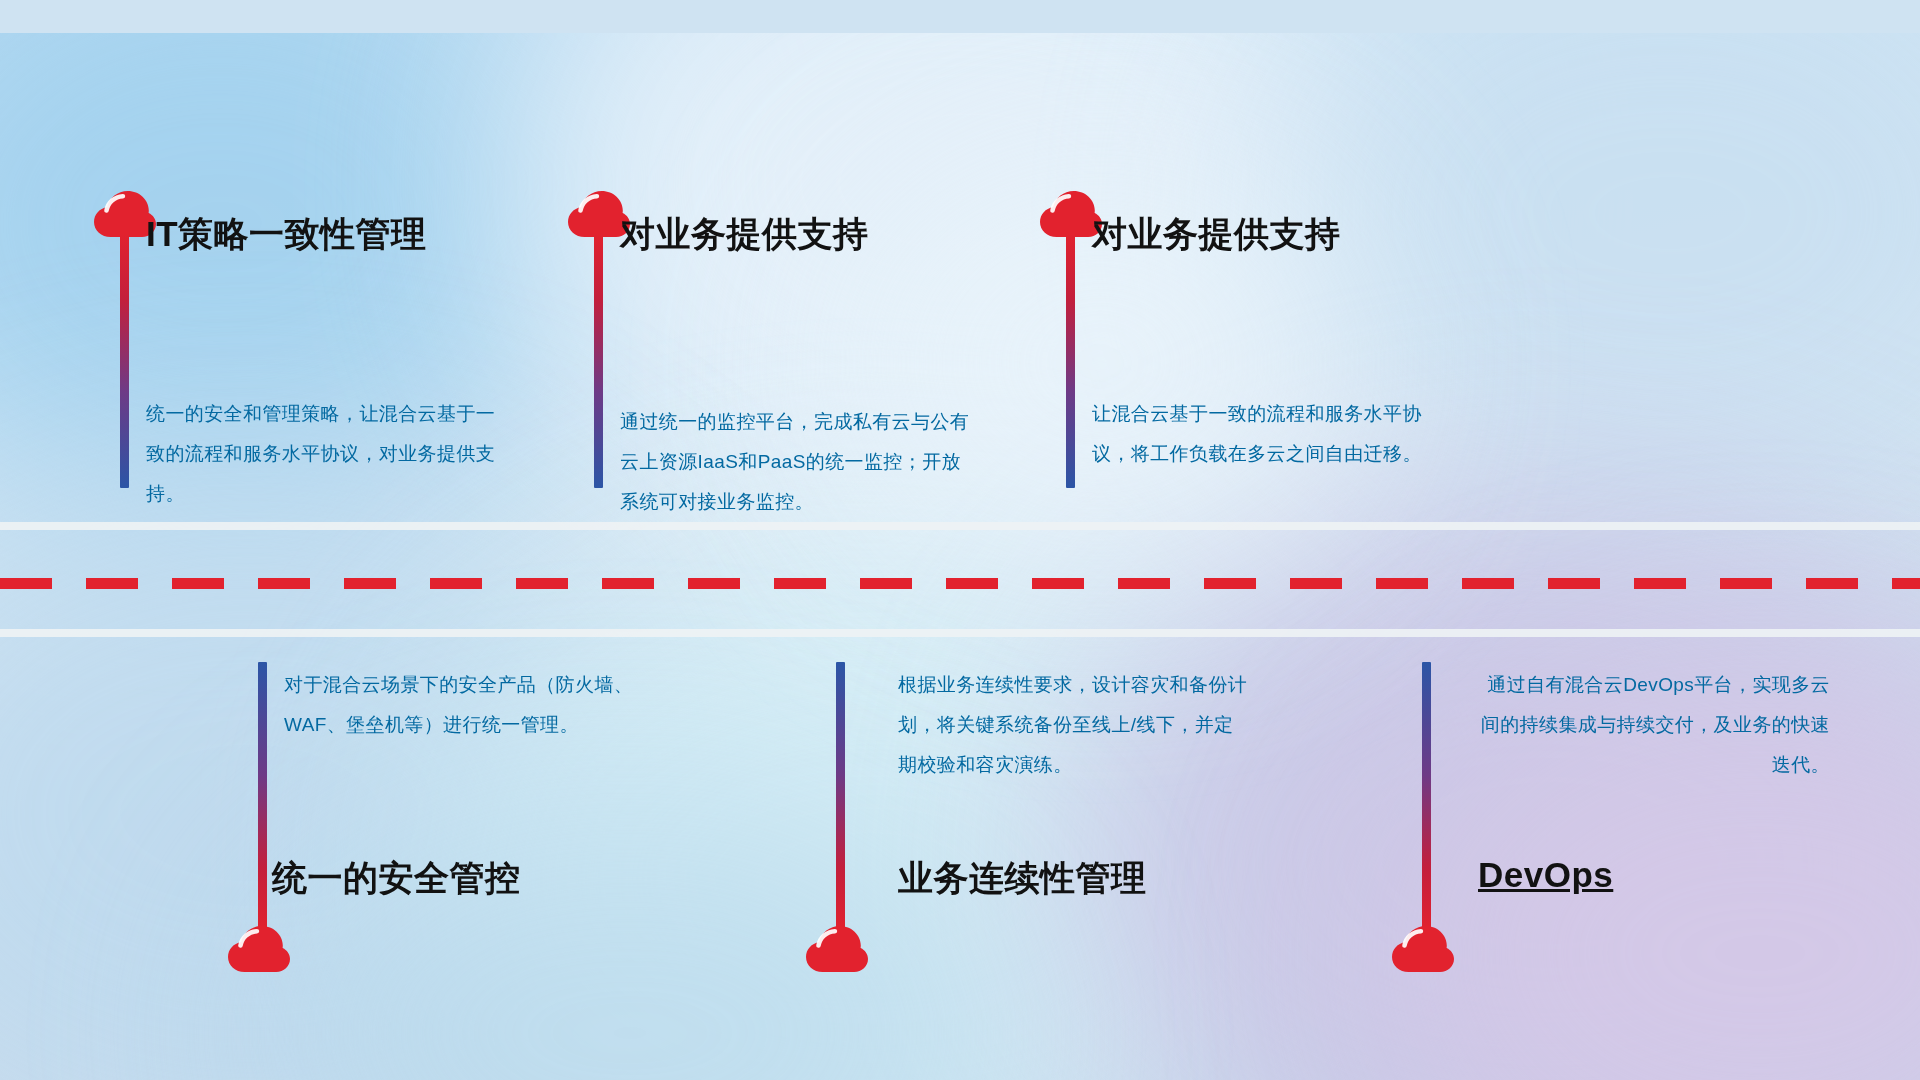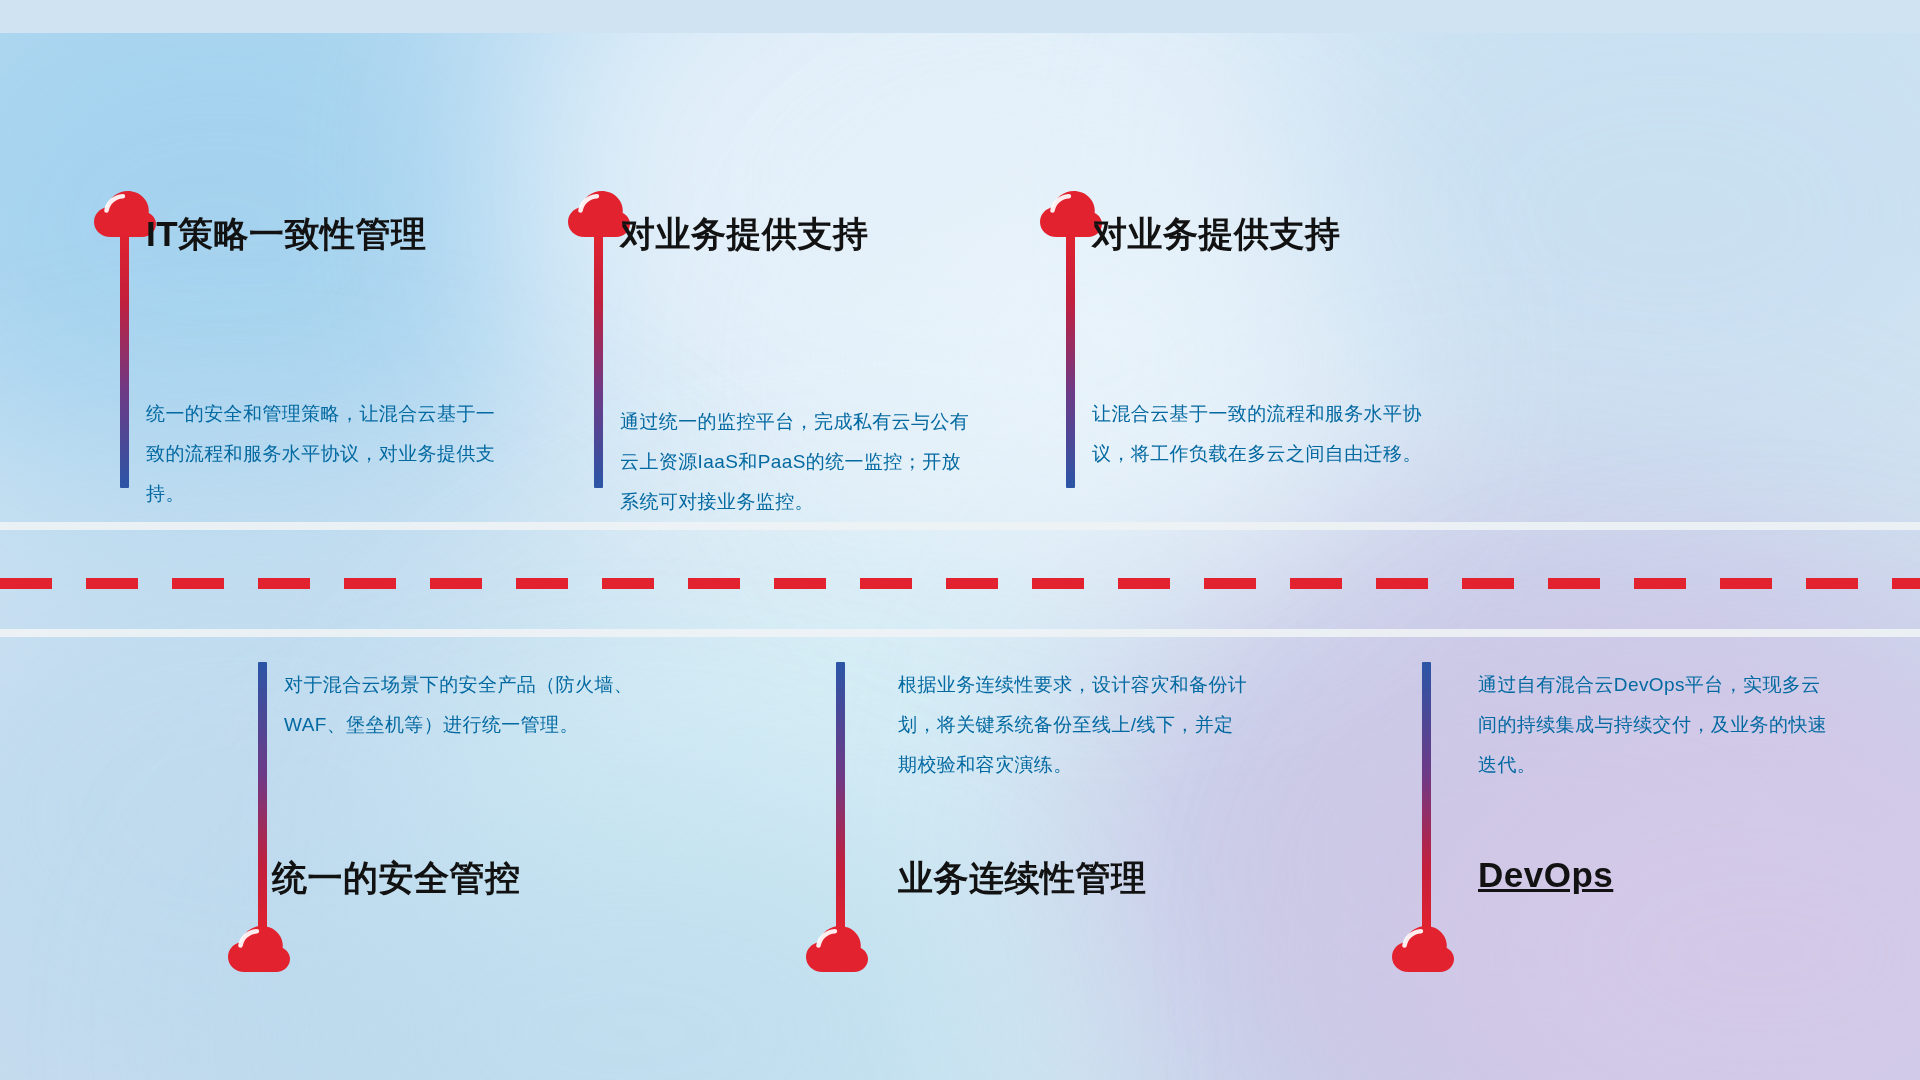"通过自有混合云DevOps平台，实现多云间的持续集成与持续交付，及业务的快速迭代" div.body { text-align: none -> right }
